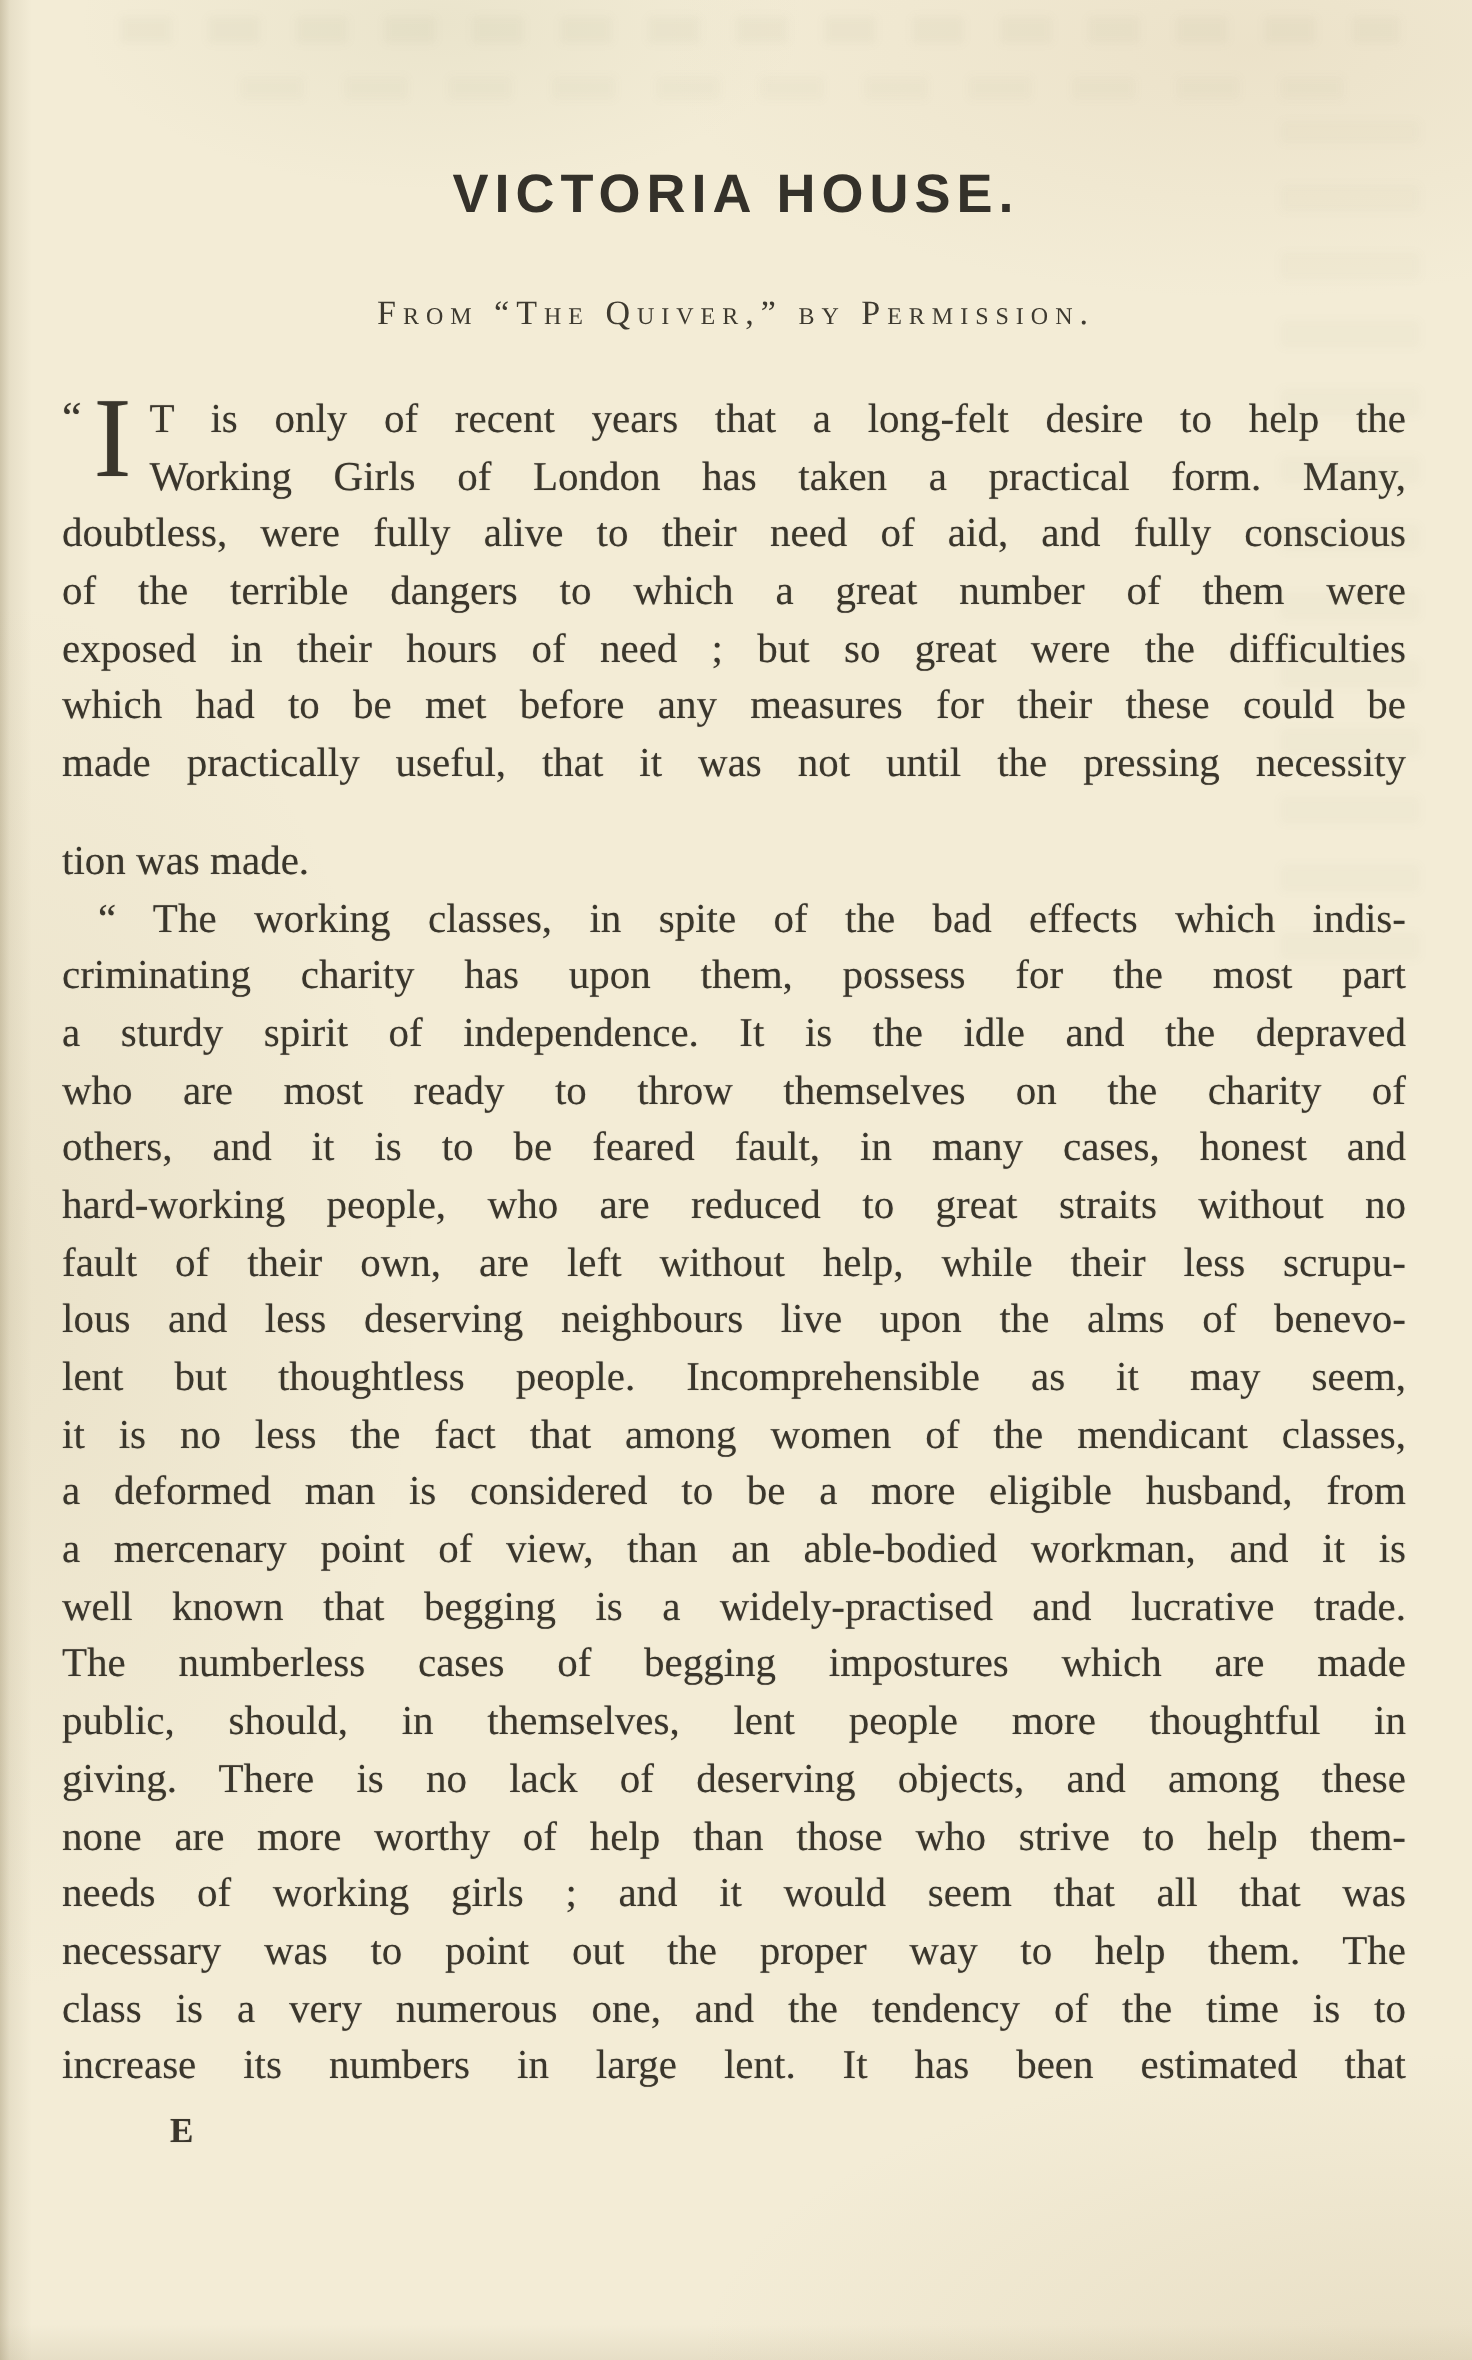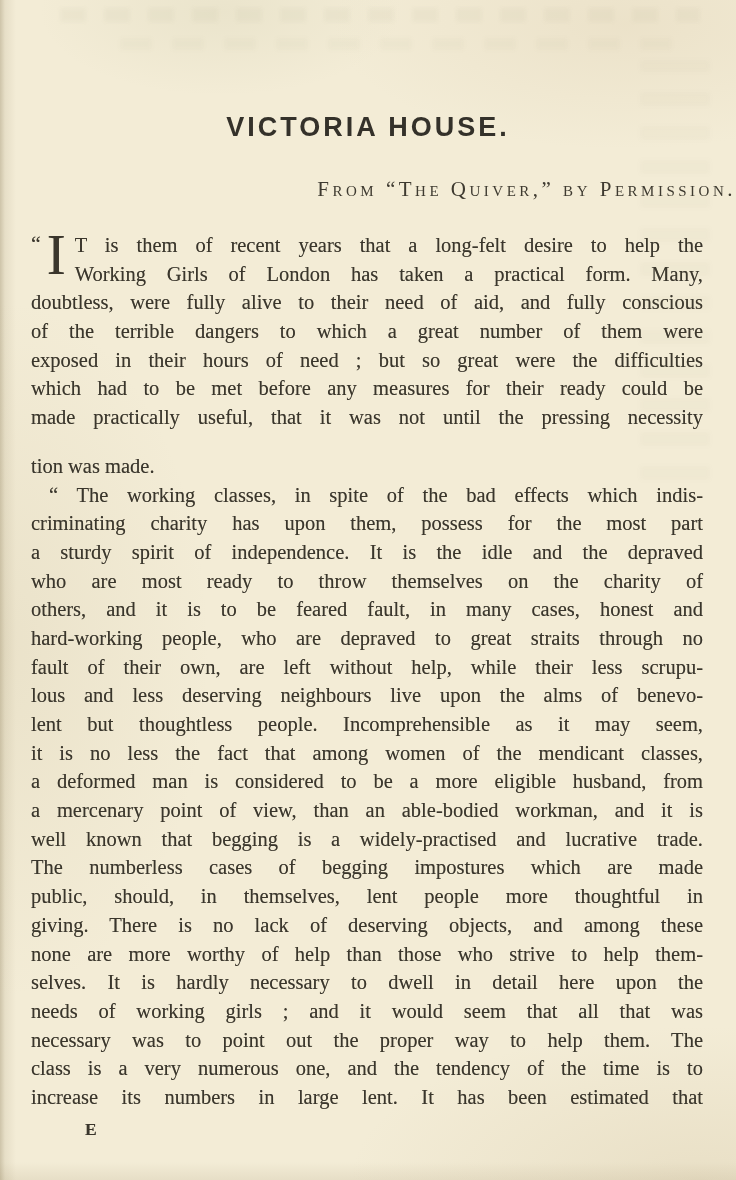"VICTORIA HOUSE." .title { padding-top: 112px -> 82px }
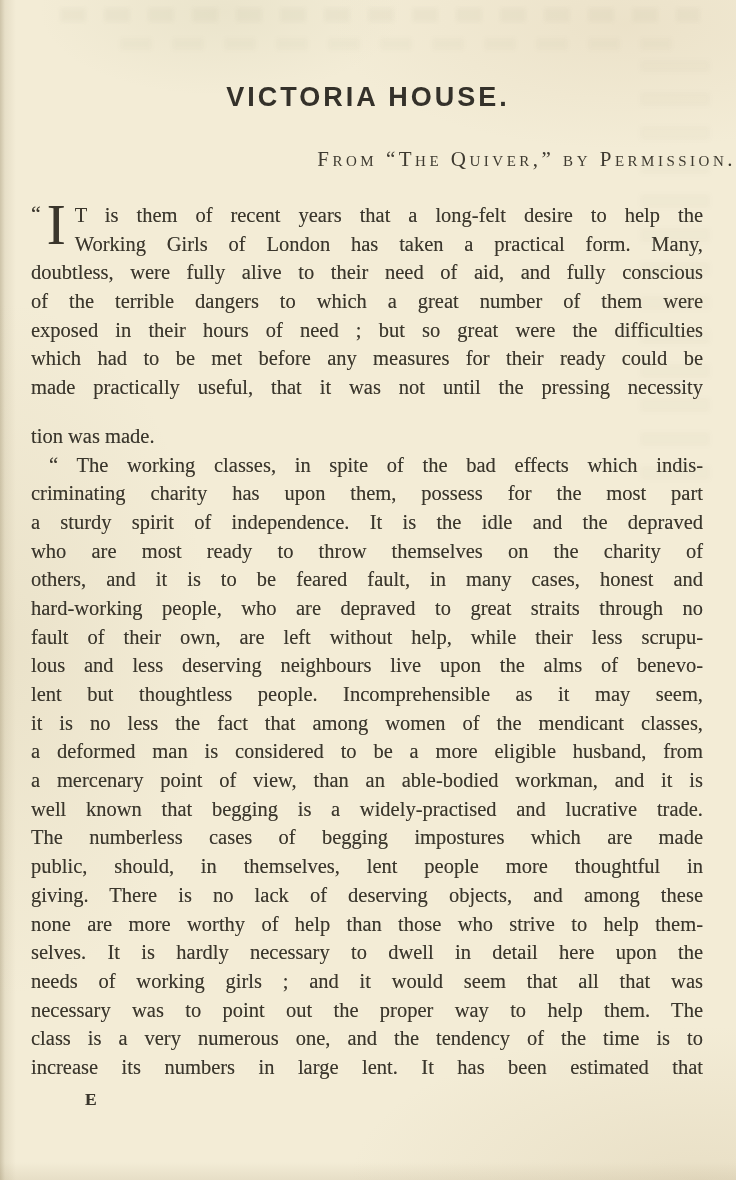"From “The Quiver,” by Permission." .subtitle { font-size: 21px -> 17px; text-align: right -> center }
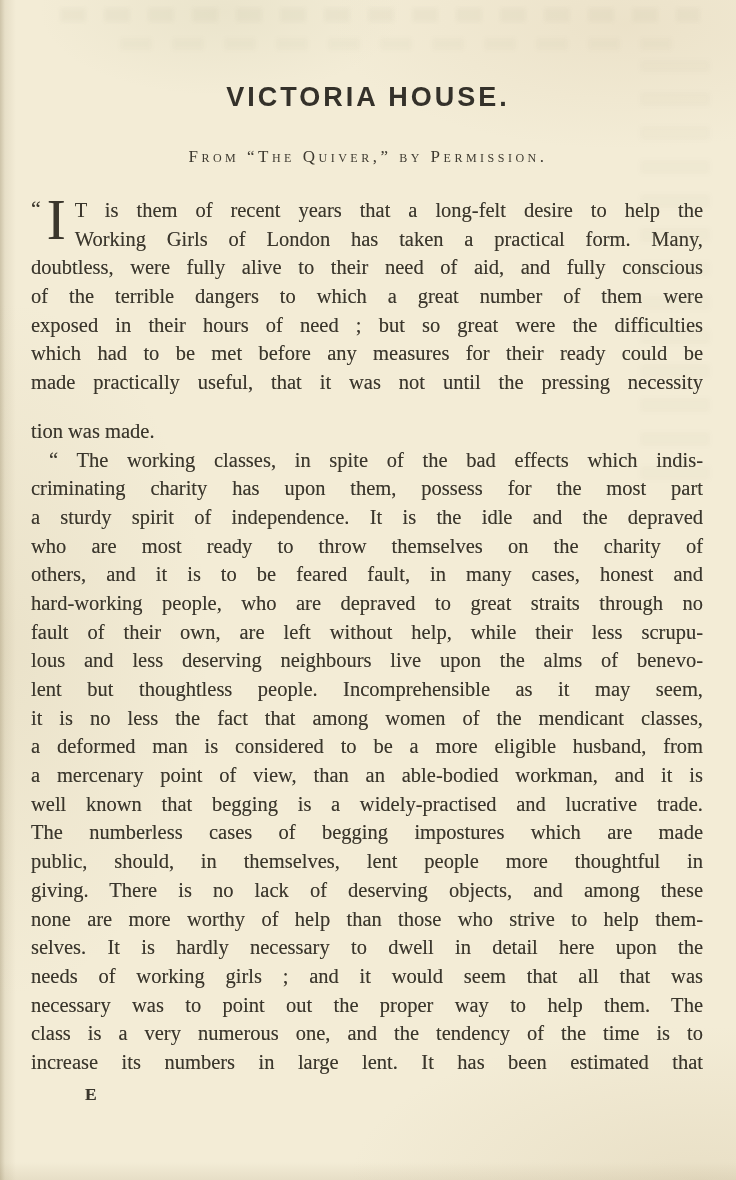"T is them of recent" div.line { text: them -> only }
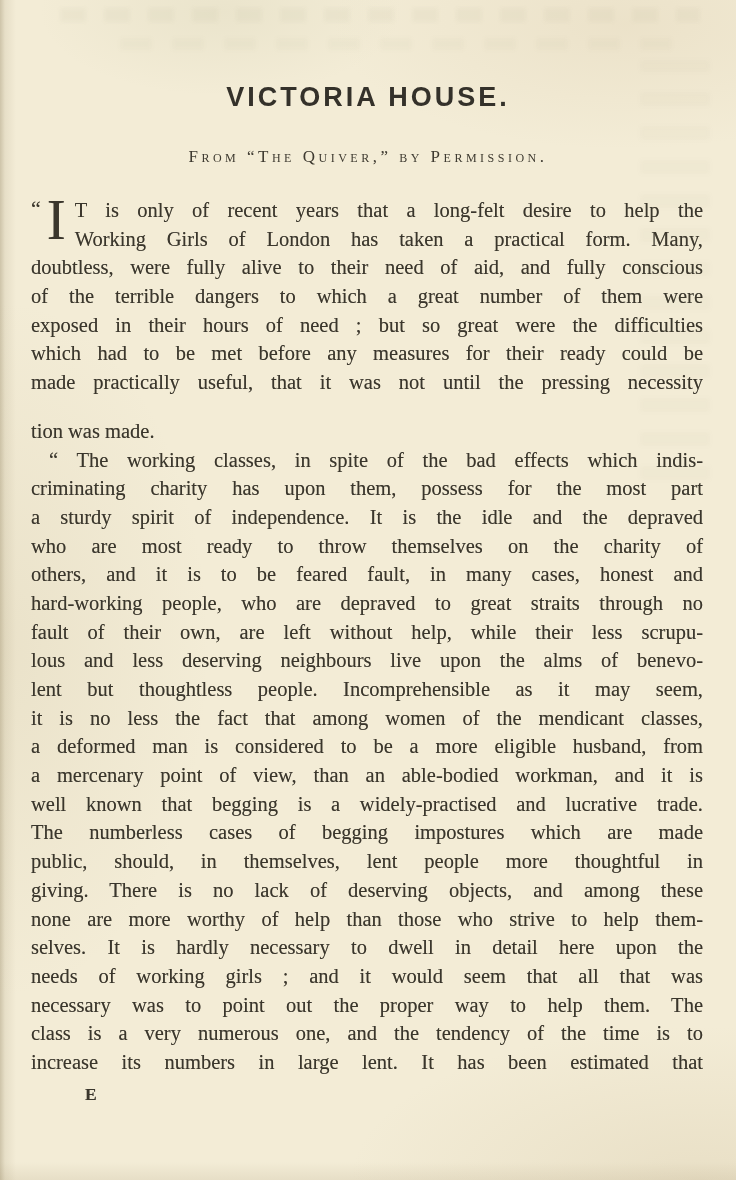"which had to be met" div.line { text: ready -> these }
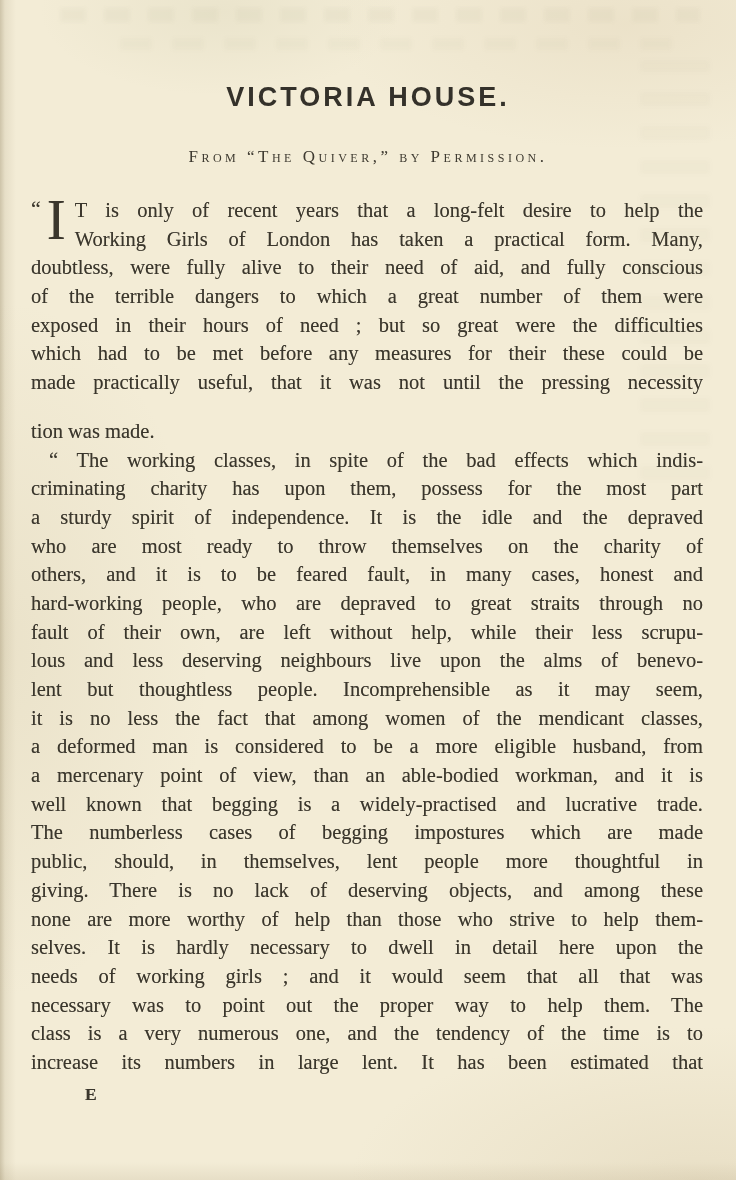"hard-working people, who are depraved" div.line { text: depraved to great straits through -> reduced to great straits without }
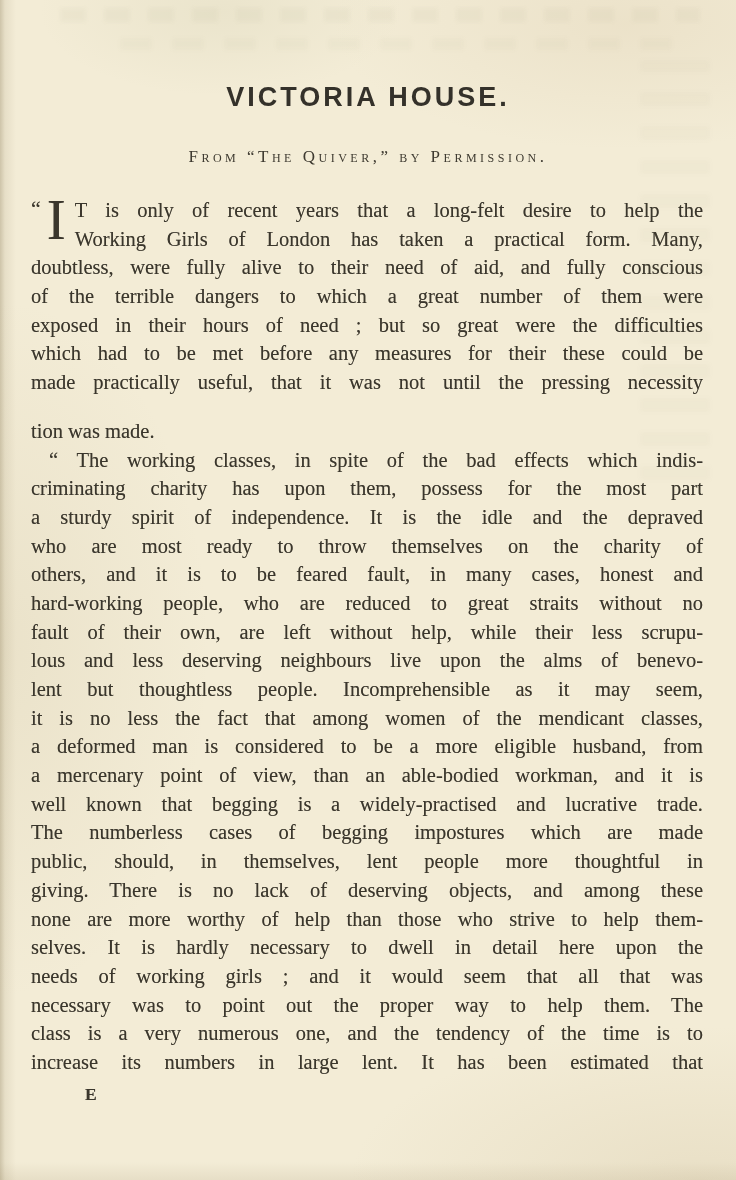"selves. It is hardly necessary" div.line { html: <div>selves. It is hardly necessary to dwell in detail here upon the</div> -> none }
